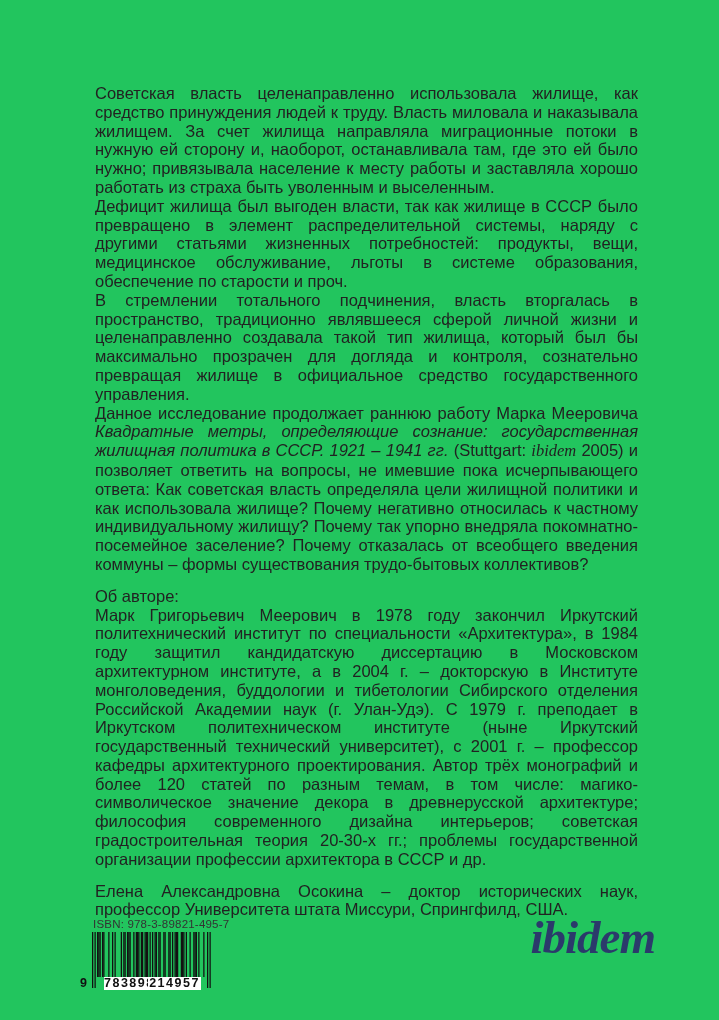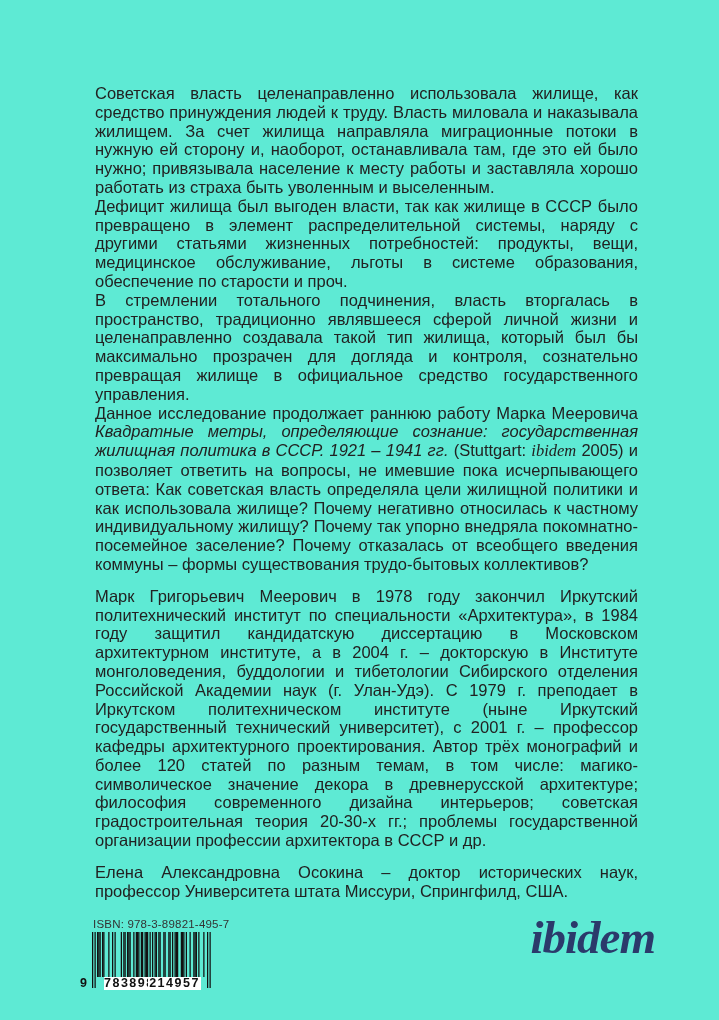"Советская власть целенаправленно" .page { background: #5eead4 -> #22c55e }
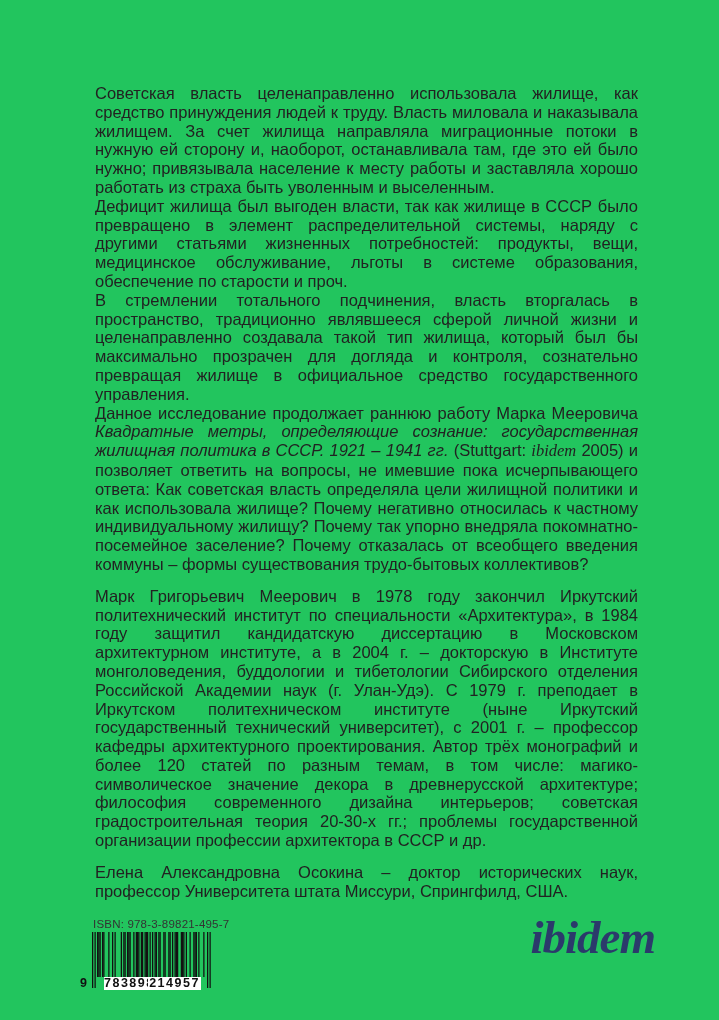"Об авторе:" p.para { html: none -> <p><span>Об авторе:</span></p> }
